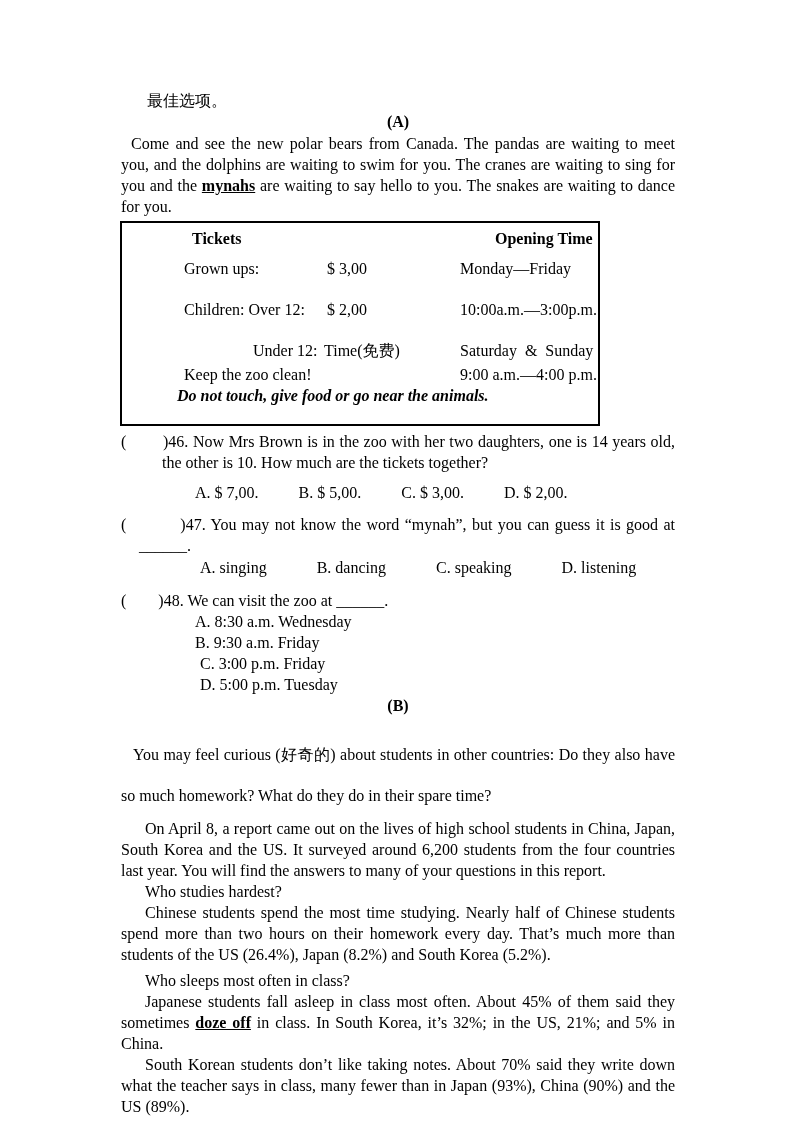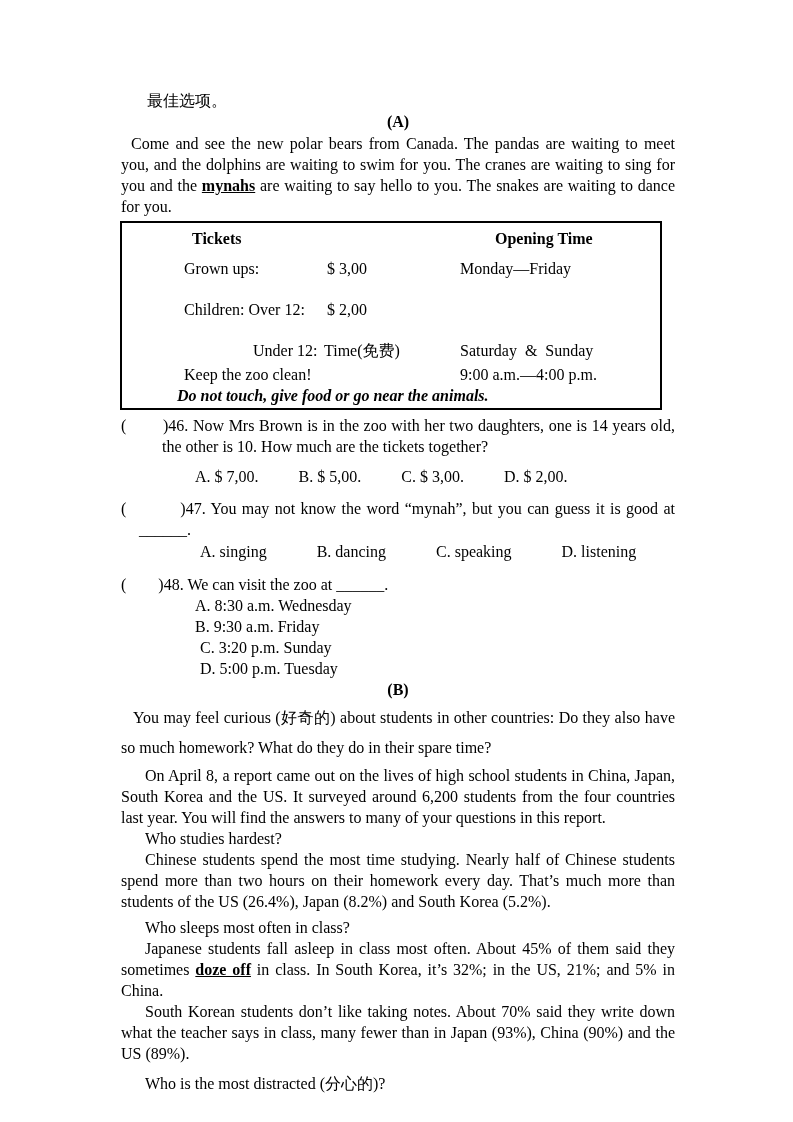"Tickets" .zoo { padding: 5px 0 2px 0 -> 5px 0 18px 0; width: 542px -> 480px }
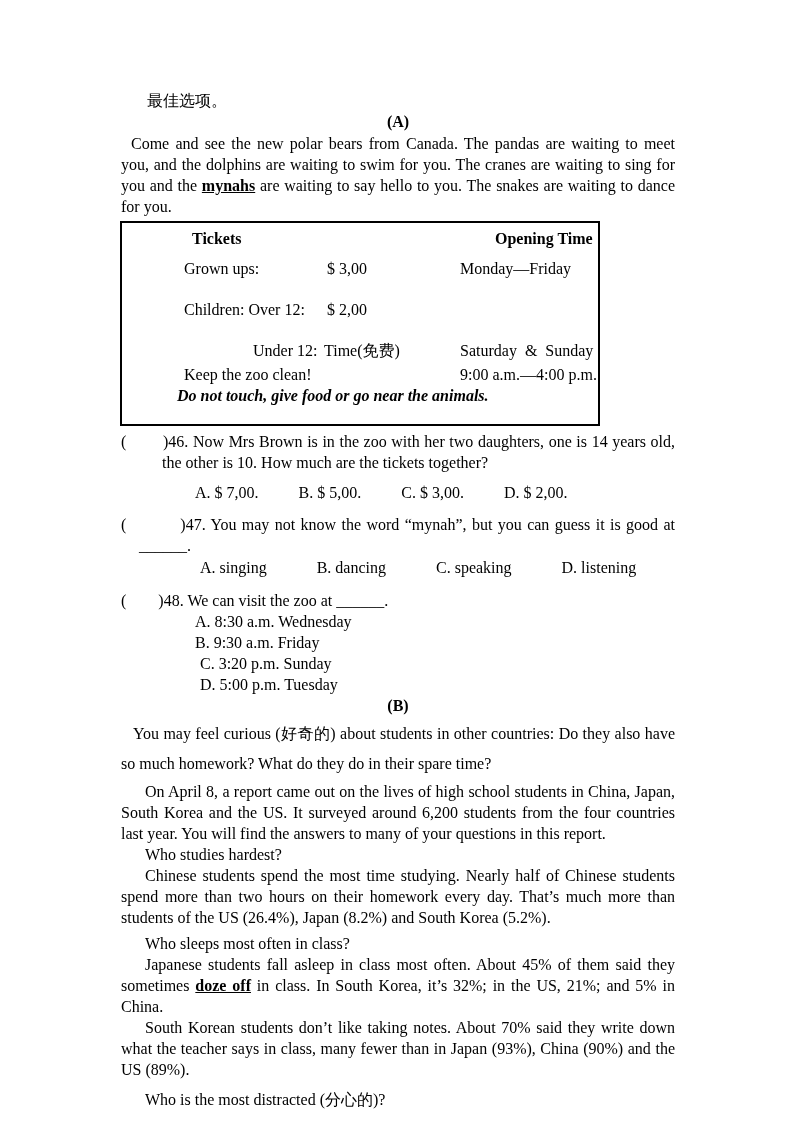"10:00a.m.—3:00p.m." div.zr { html: none -> <div><span>10:00a.m.—3:00p.m.</span></div> }
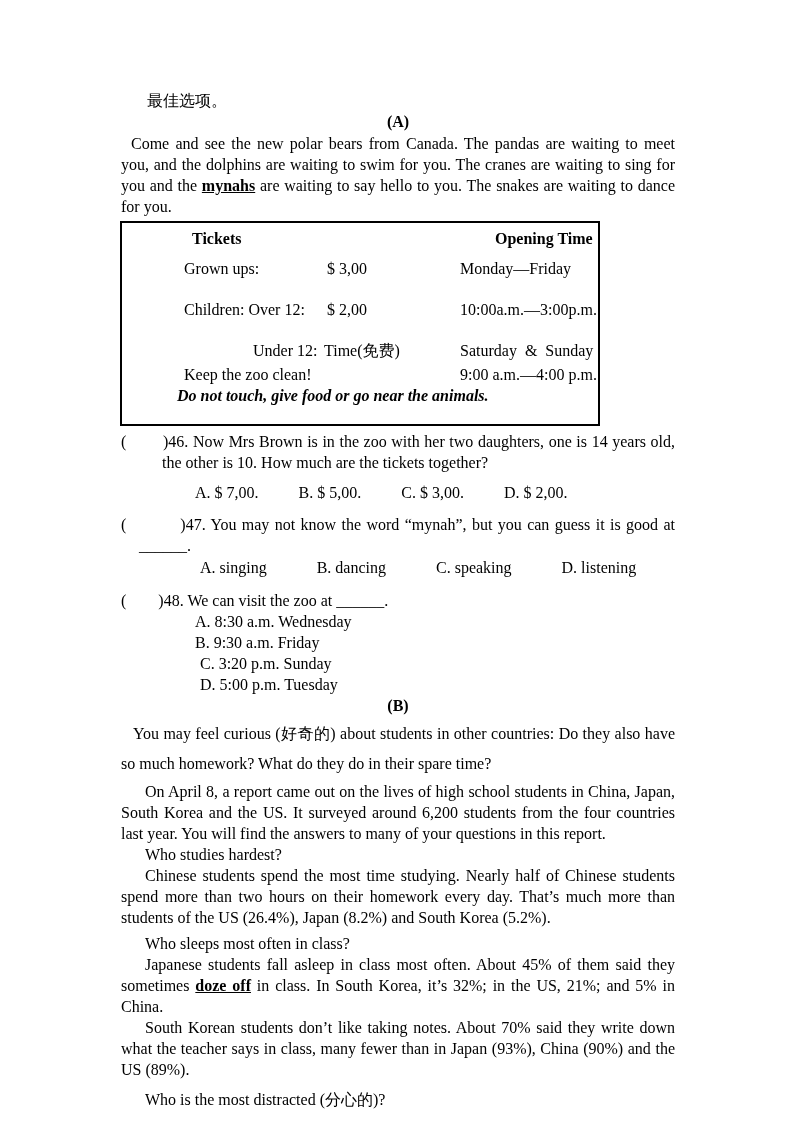"C. 3:20 p.m. Sunday" span.oc1 { text: 3:20 p.m. Sunday -> 3:00 p.m. Friday }
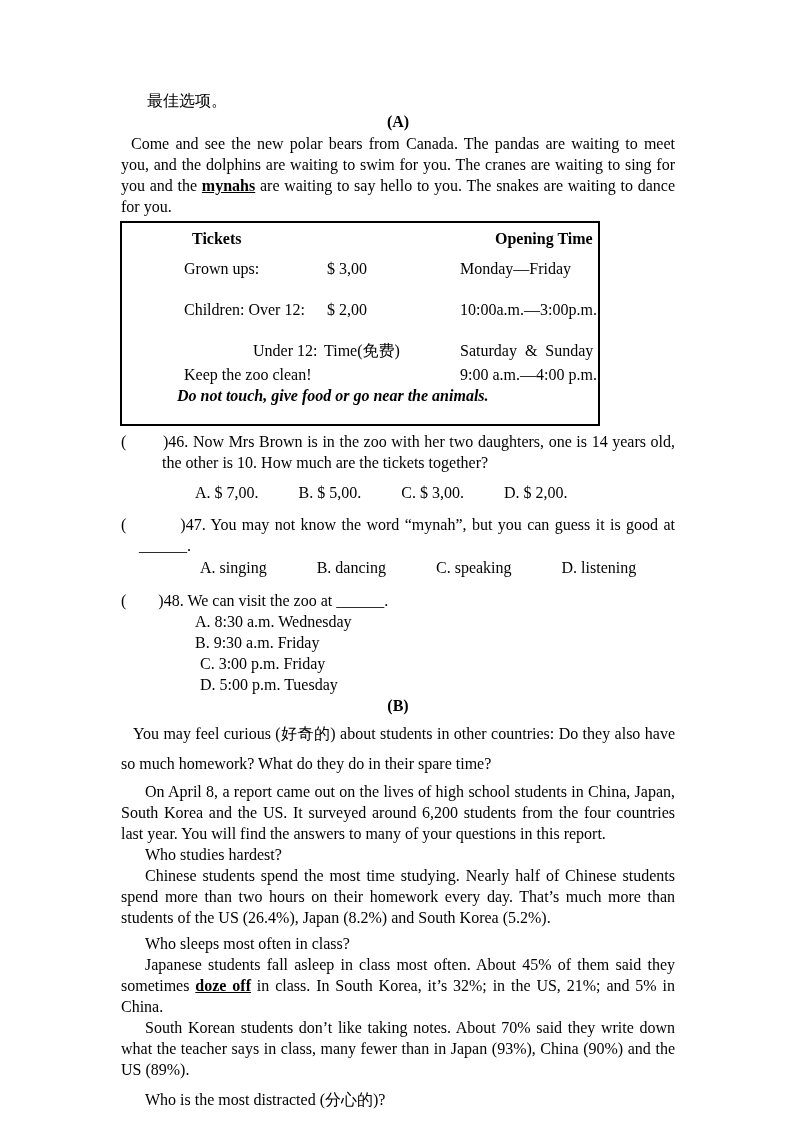"You may feel curious (好奇的)" .p1 { line-height: 30px -> 41px; margin-top: 3px -> 18px }
